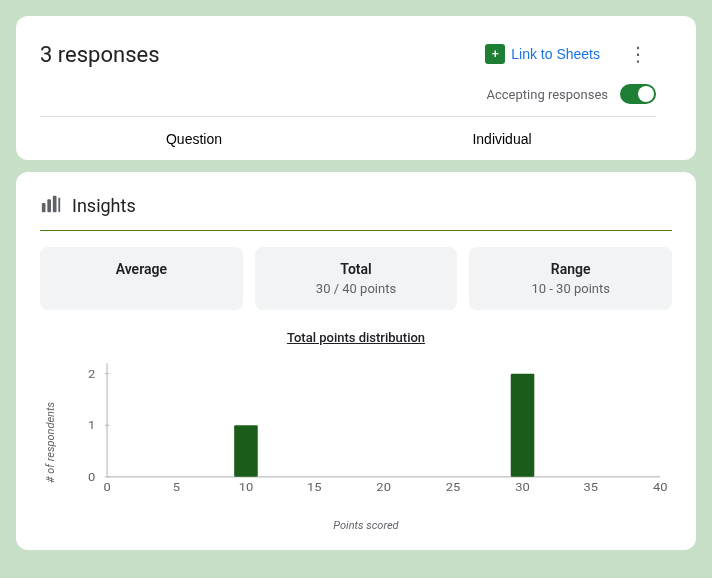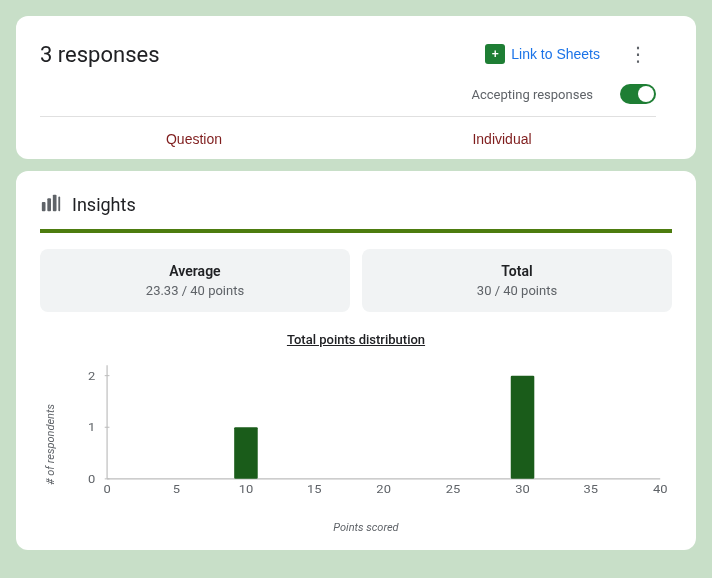"Accepting responses" .accepting-row { gap: 27px -> 12px }
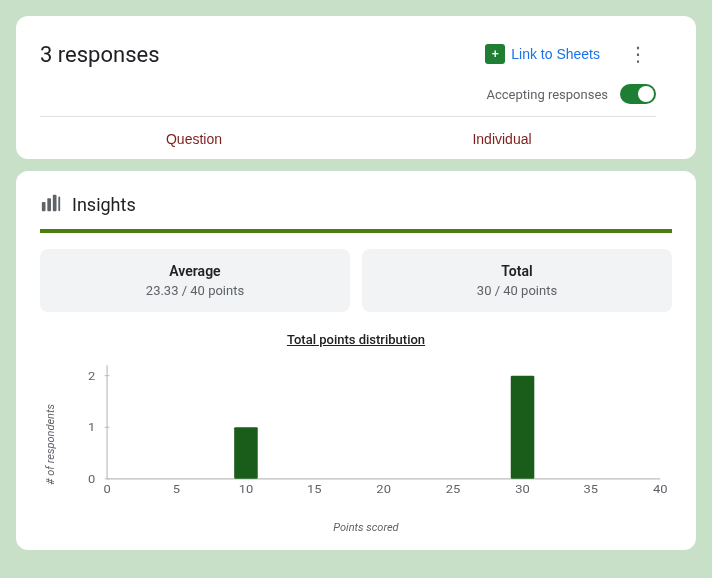"Question" .tab { color: #7f1d1d -> #000000 }
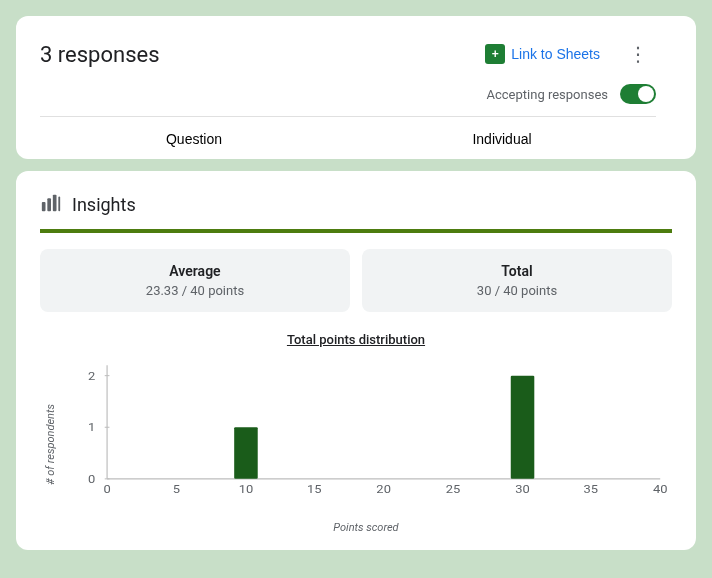"Insights" .insights-header { border-bottom: 4px solid #4d7c0f -> 1px solid #4d7c0f }
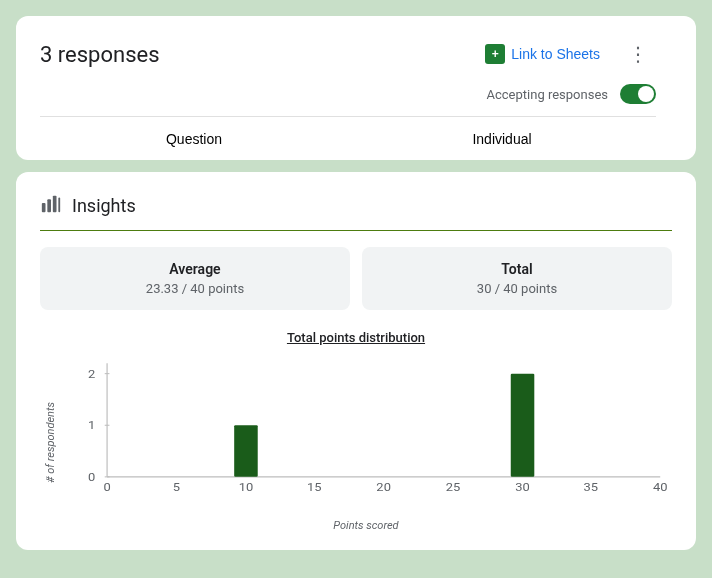"Range" div.stat-box { html: none -> <div> <div>Range</div> <div>10 - 30 points</div> </div> }
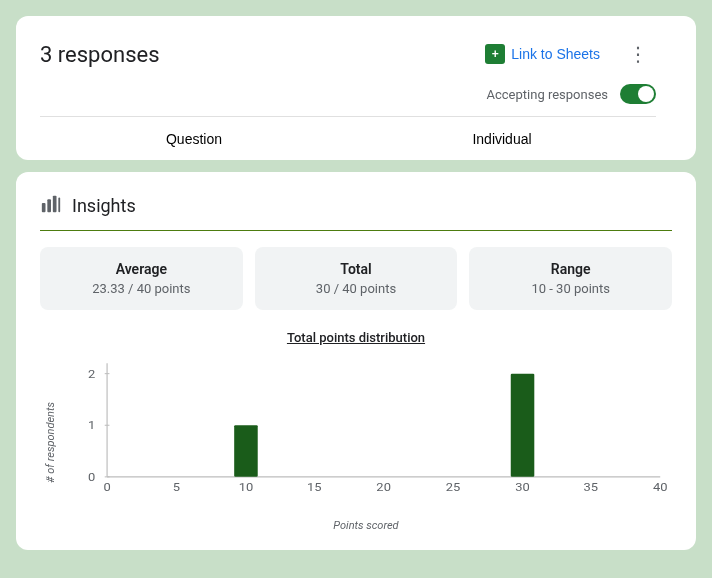"23.33 / 40 points" div.stat-value { html: <div>23.33 / 40 points</div> -> none }
